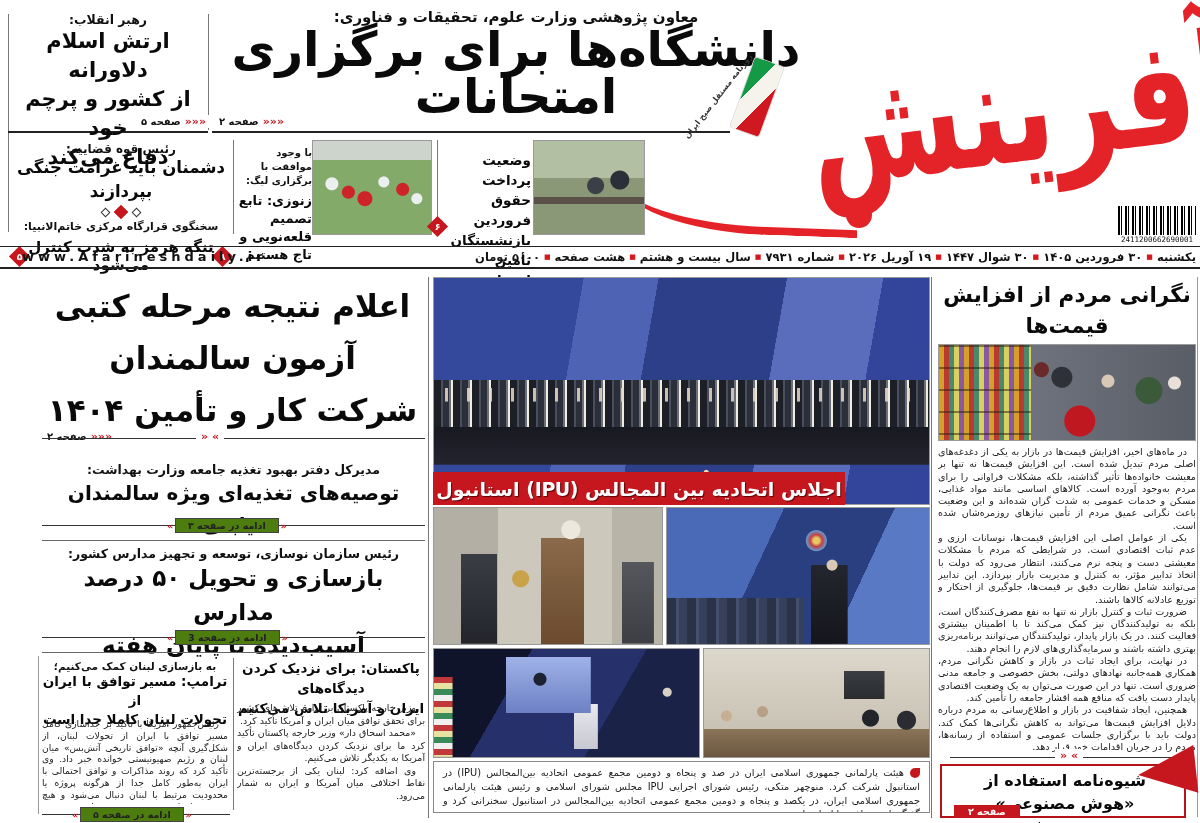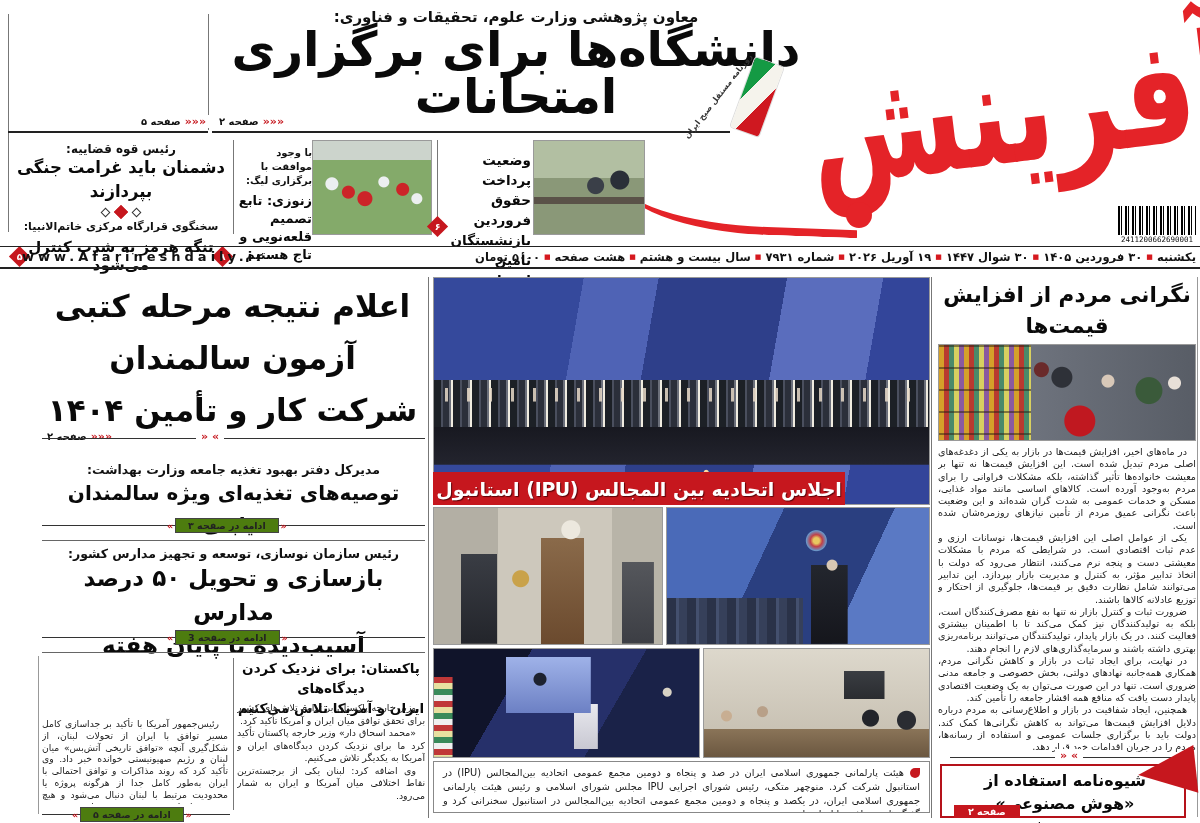"رهبر انقلاب:" div.abs { html: none -> <div> <div>رهبر انقلاب:</div> <div>ارتش اسلام دلاورانه</div> <div>از کشور و پرچم خود</div> <div>دفاع می‌کند</div> </div> }
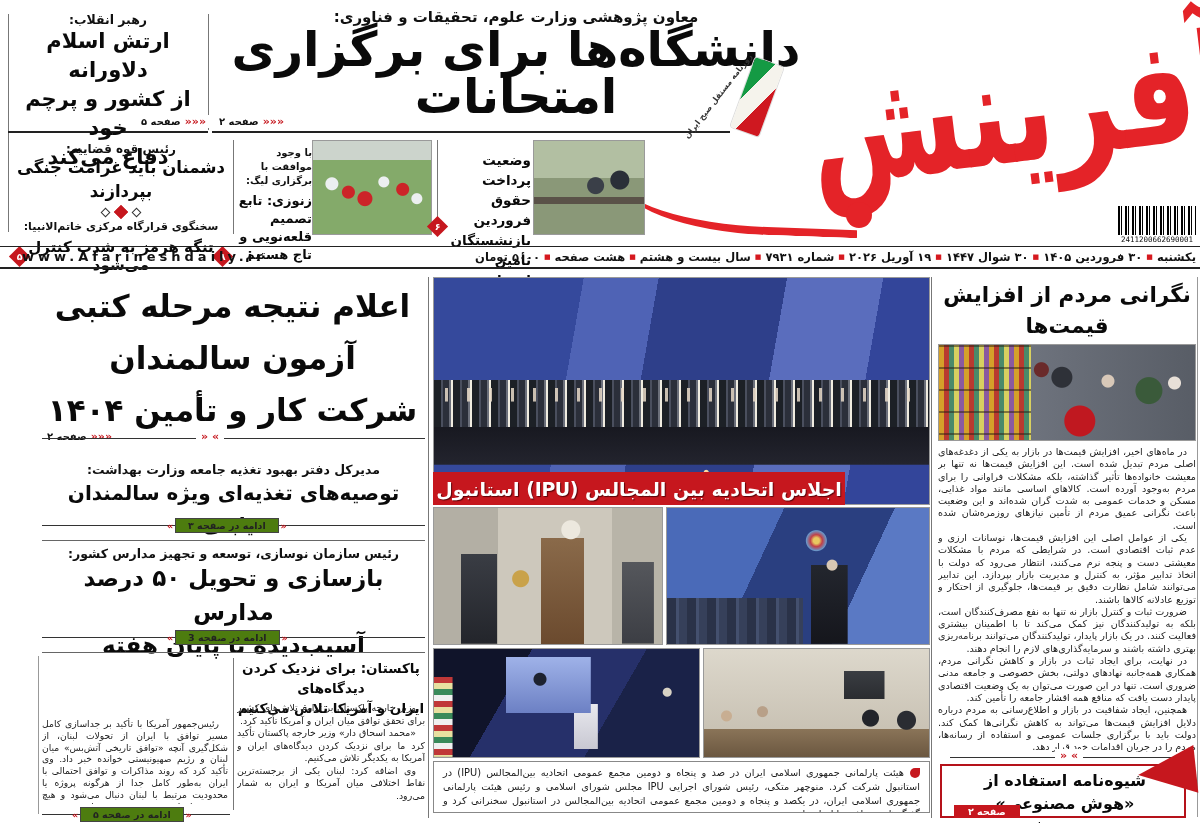"به بازسازی لبنان کمک می‌کنیم؛" div.abs { html: none -> <div> <div>به بازسازی لبنان کمک می‌کنیم؛</div> <div>ترامپ: مسیر توافق با ایران از</div> <div>تحولات لبنان کاملا جدا است</div> </div> }
